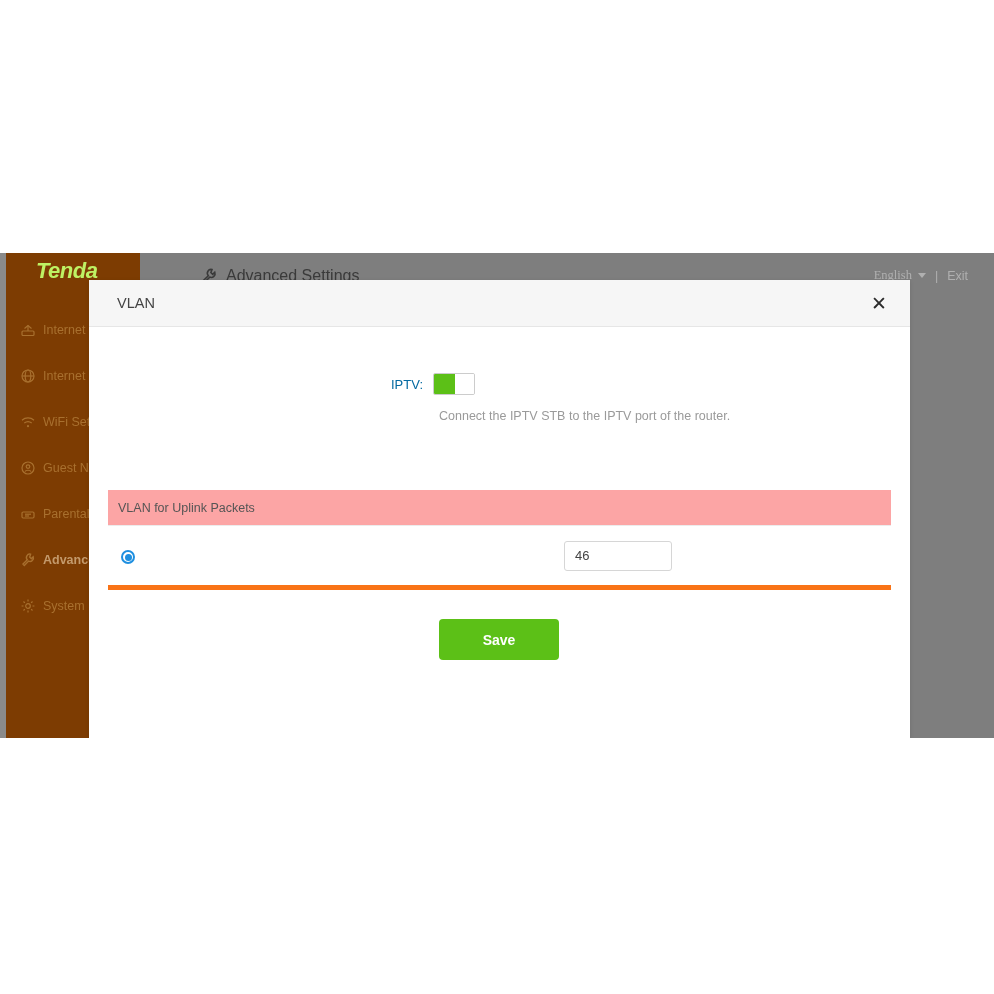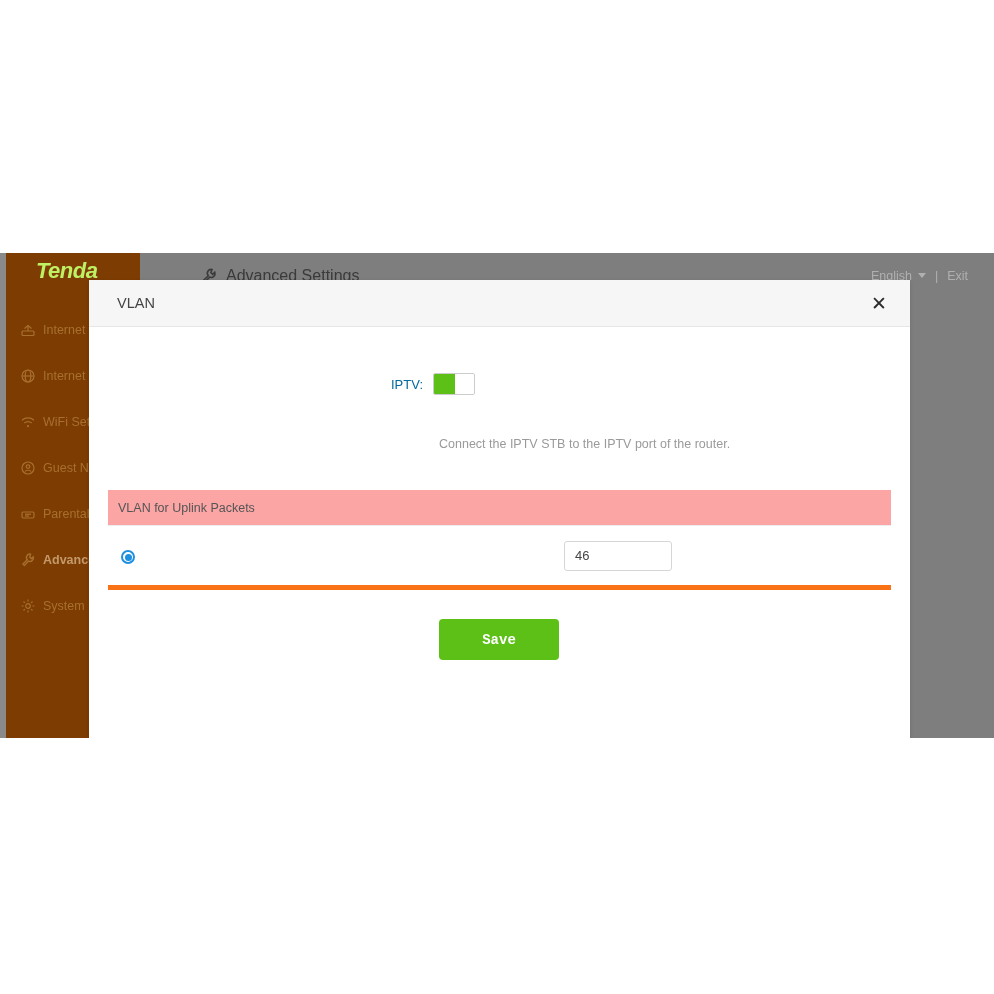"English" .lang-wrap { font-family: none -> Liberation Serif, serif }
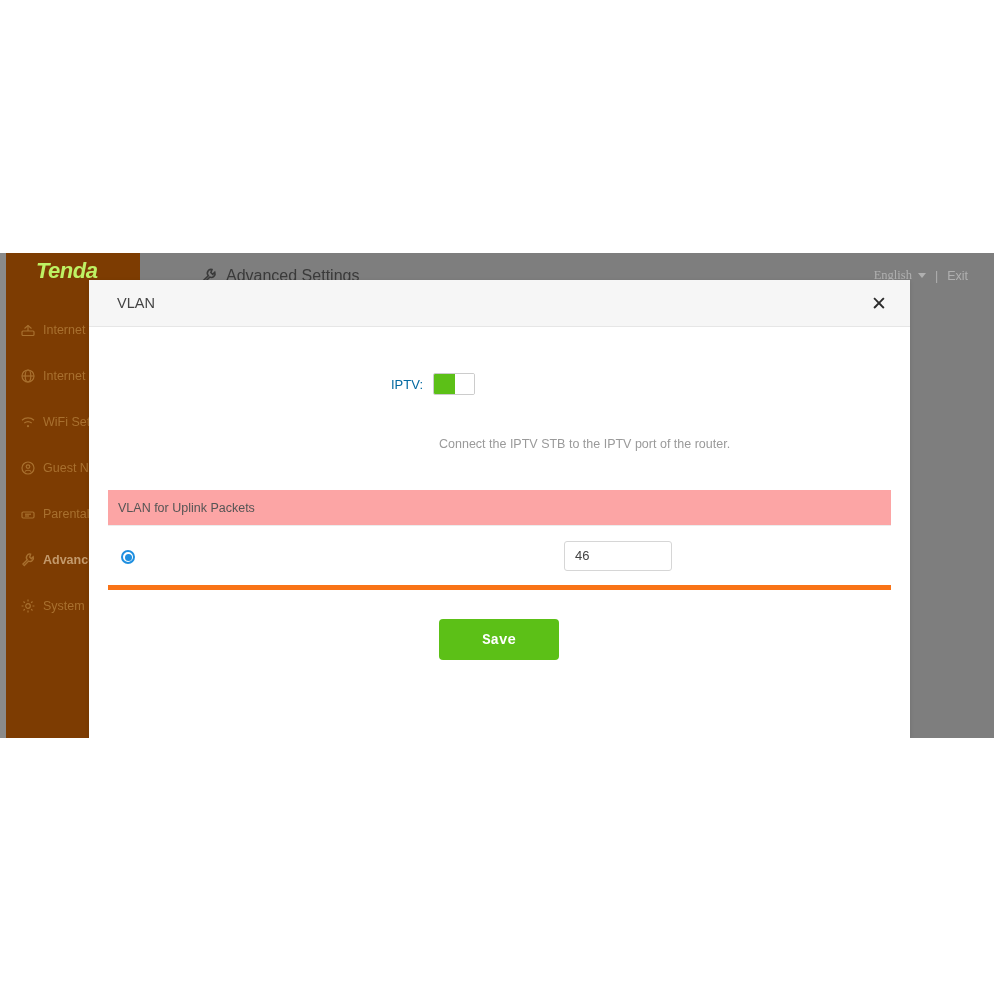"Connect the IPTV STB to" .iptv-hint { top: 110px -> 82px }
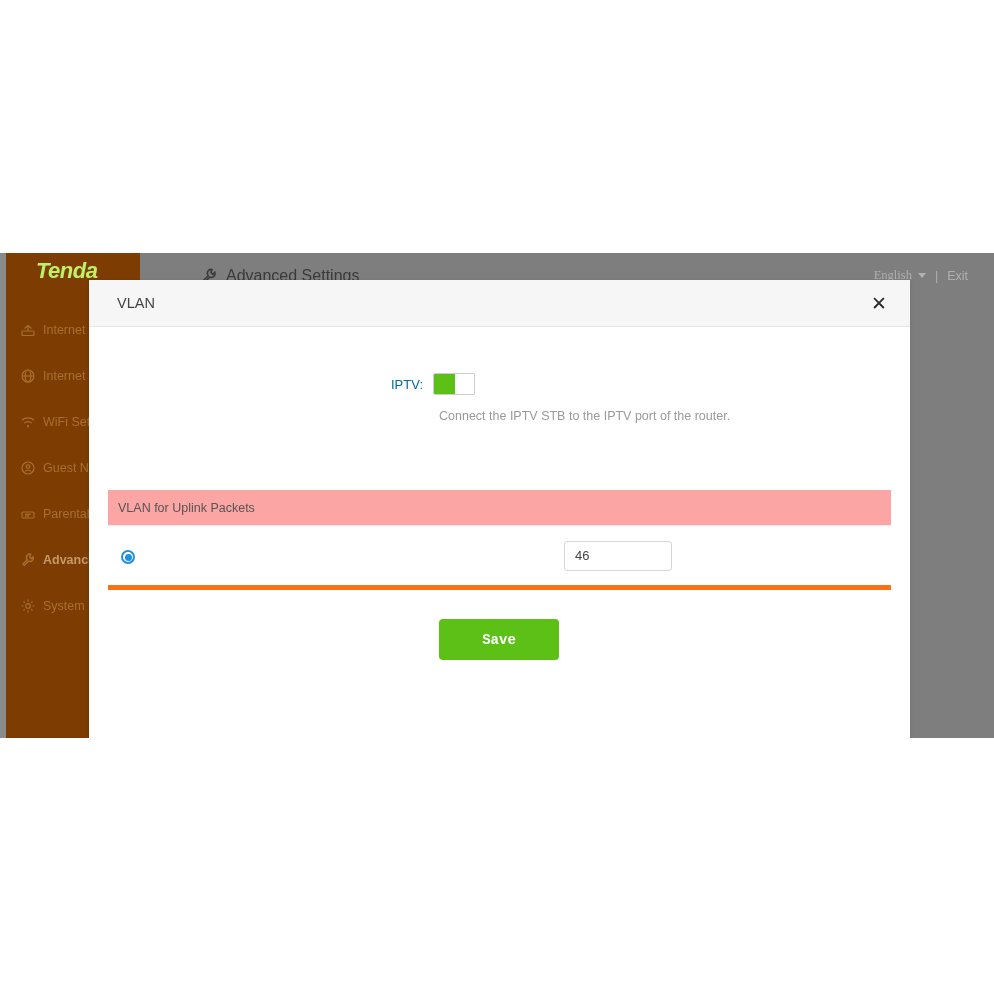"Save" .save-btn { font-family: Liberation Mono, monospace -> Liberation Sans, sans-serif }
